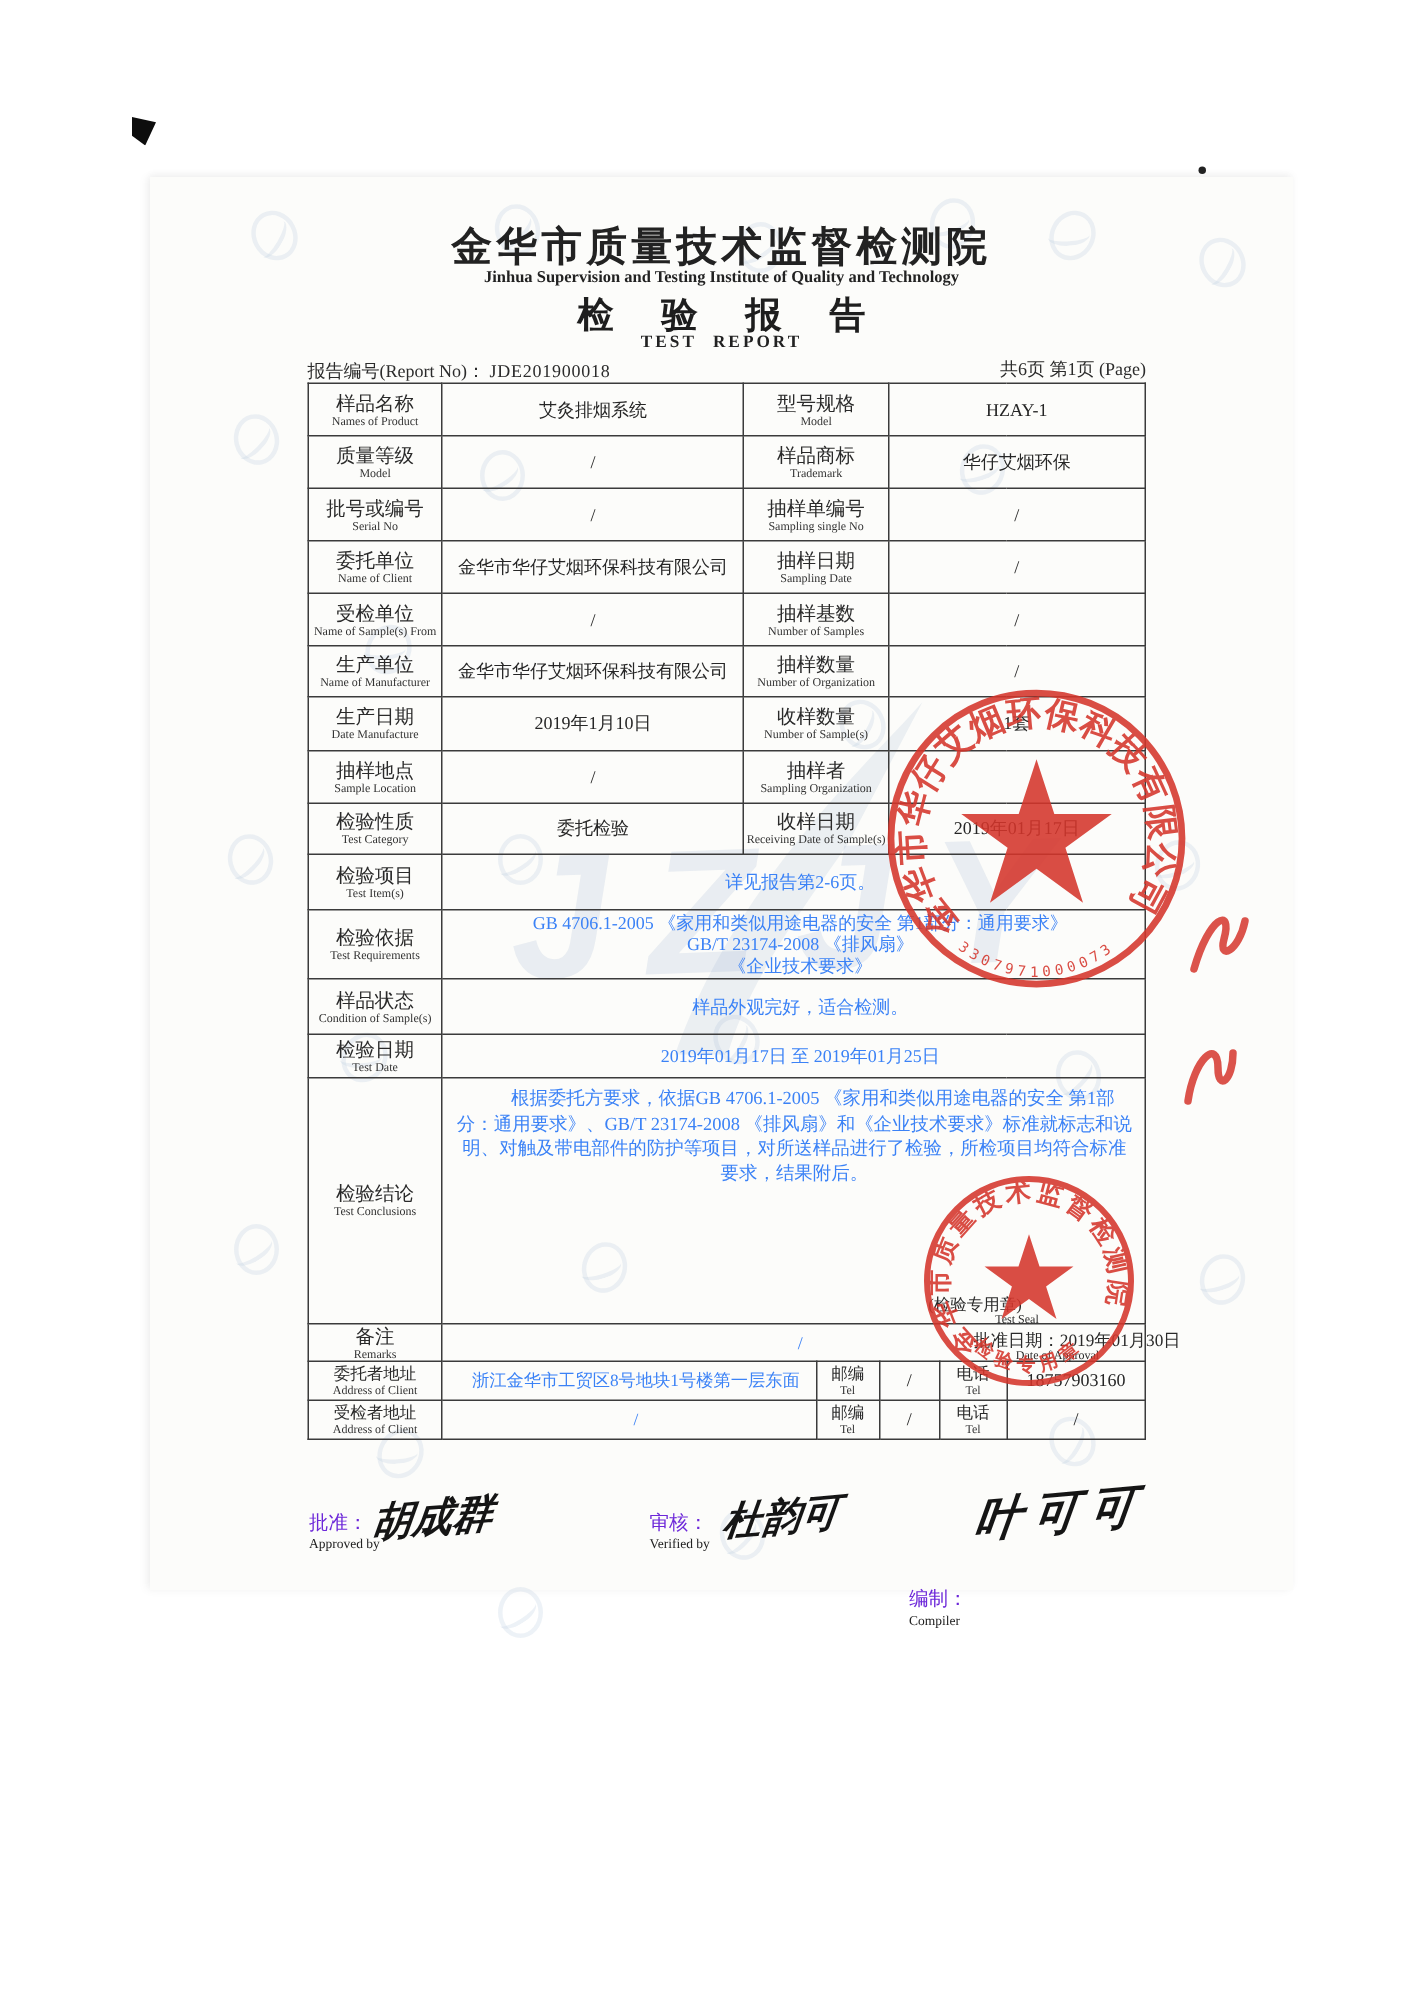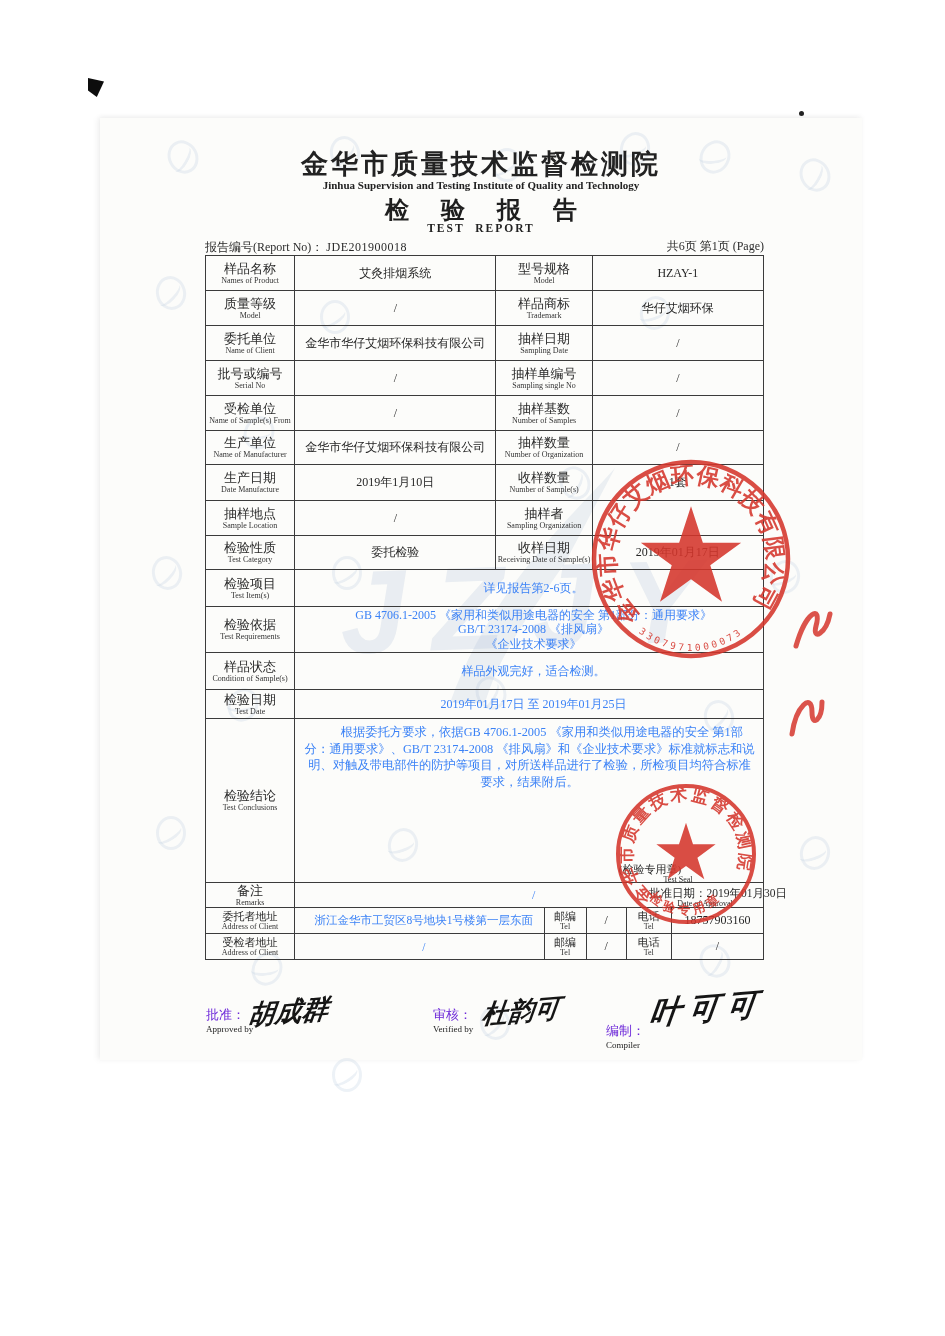"委托单位" tr { order: before "批号或编号" -> after "批号或编号" }
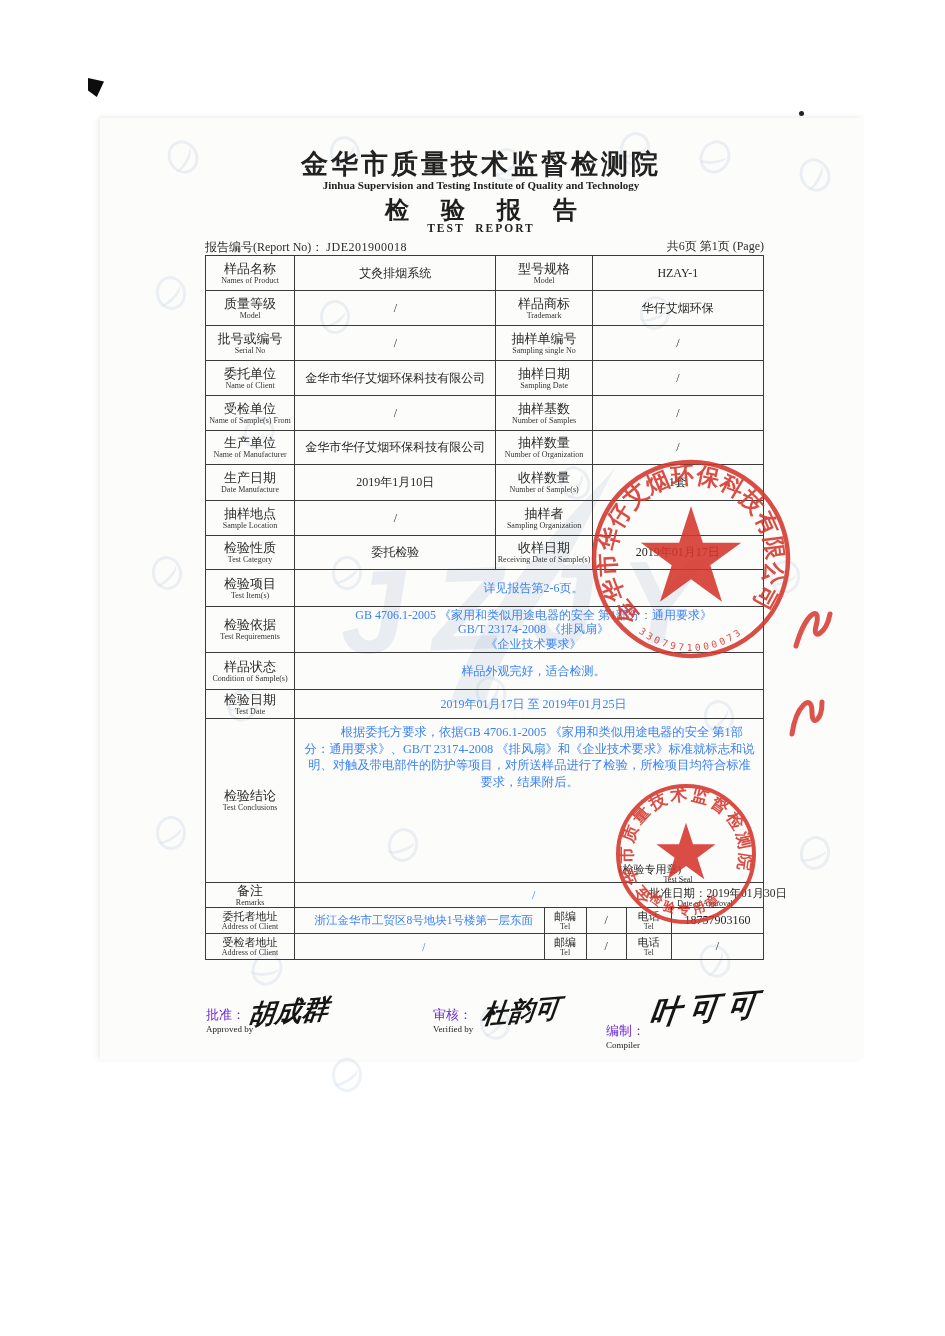"编制：" div.sigblk { top: 904px -> 939px }
